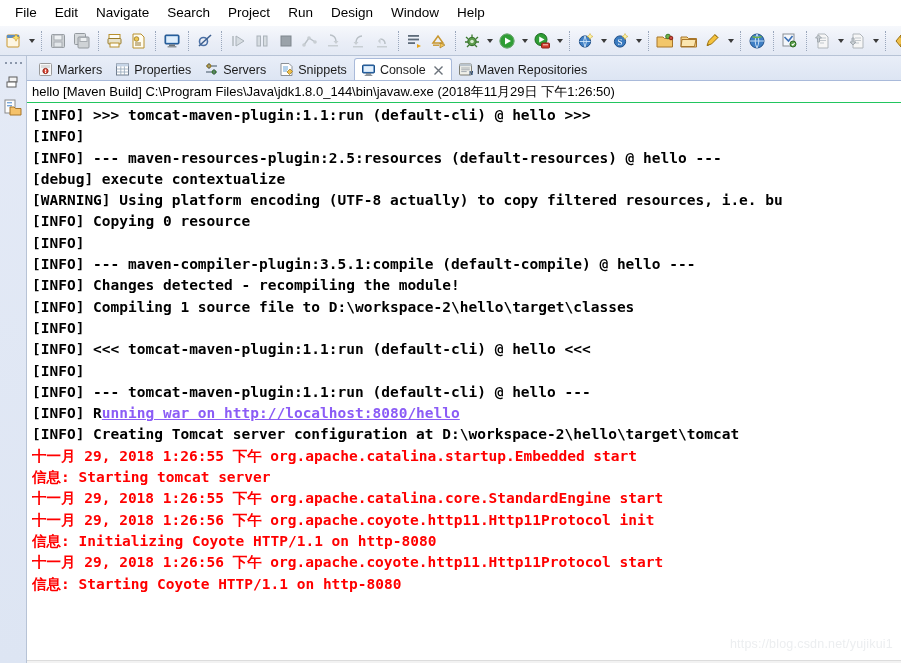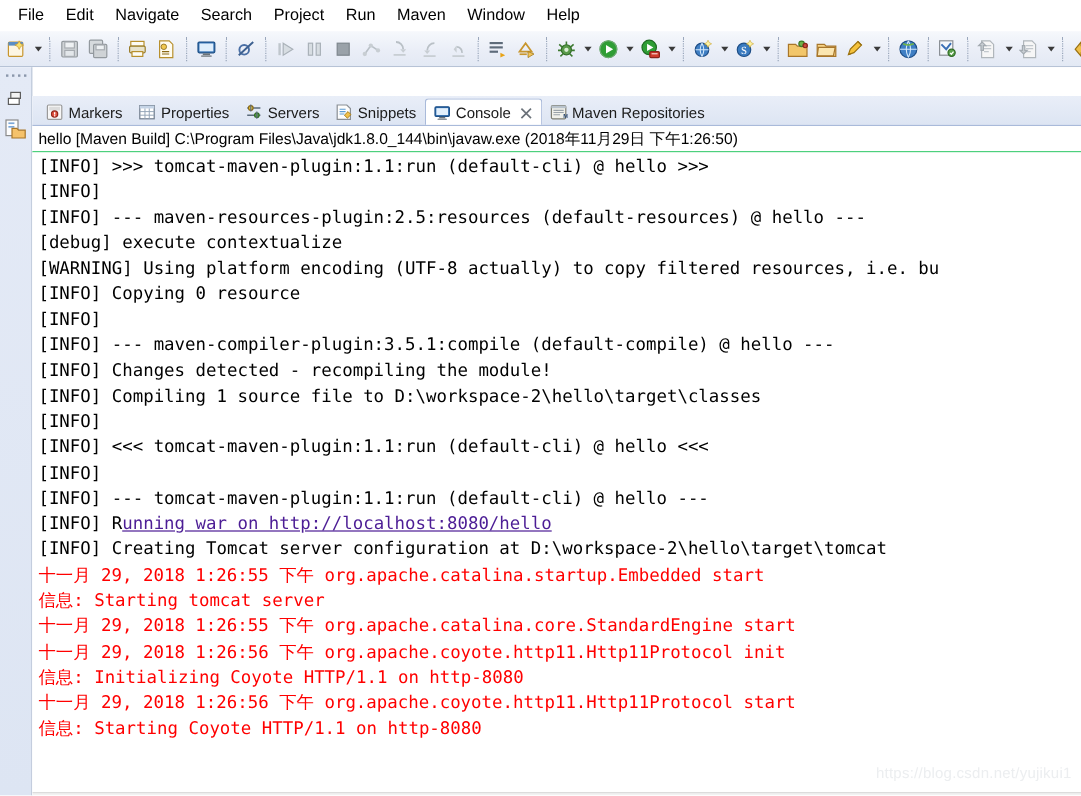"Maven" div.menu-item { text: Maven -> Design }
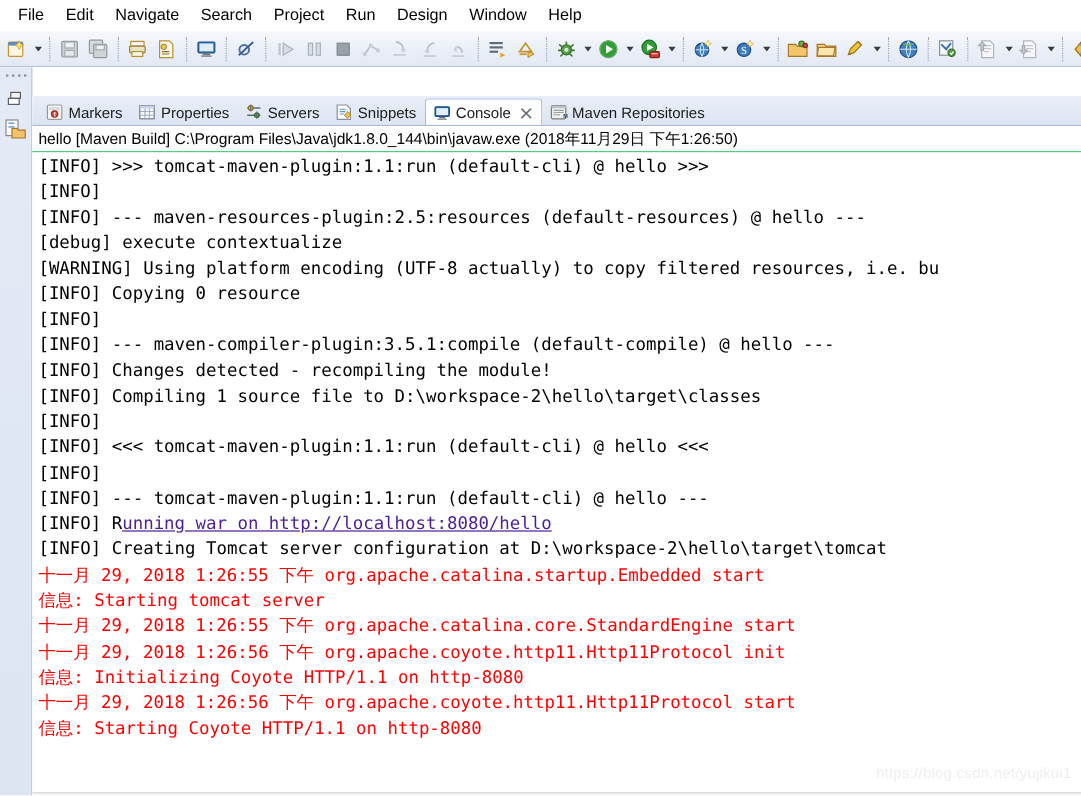"Markers" .view-stack { margin-top: 24px -> none }
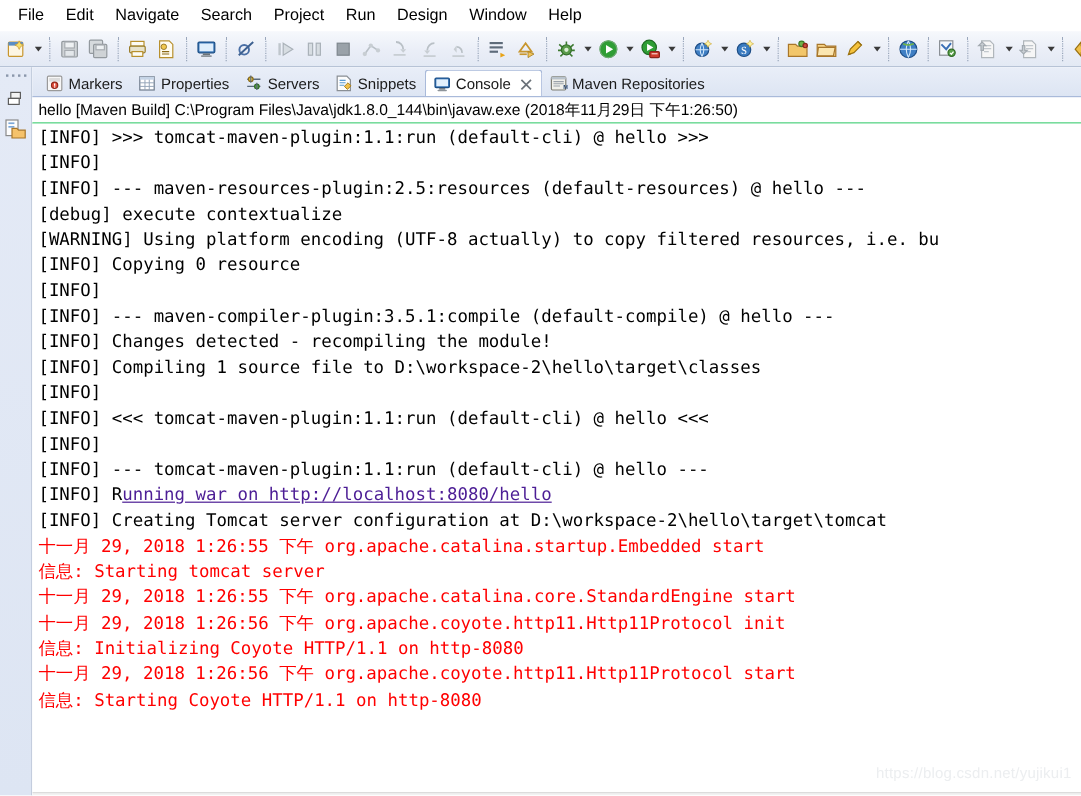"[INFO] >>> tomcat-maven-plugin:1.1:run" .cline { font-weight: none -> bold }
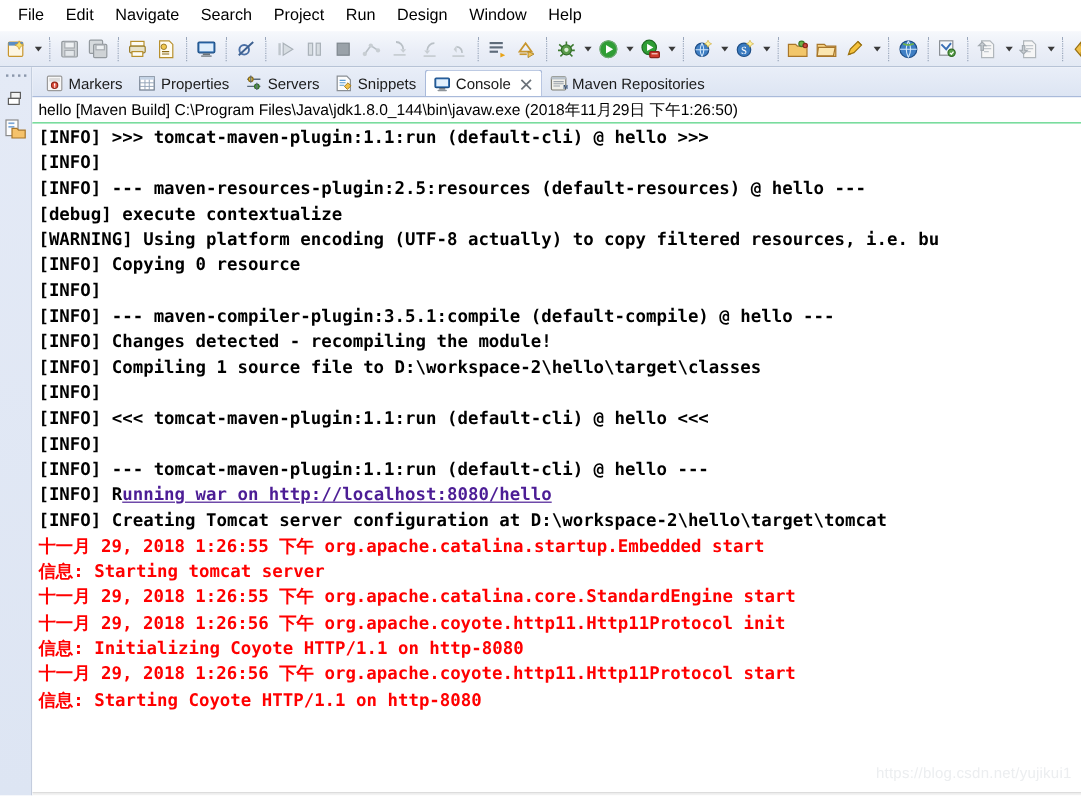"unning war on" .cline .link { color: #4c1d95 -> #8b5cf6 }
